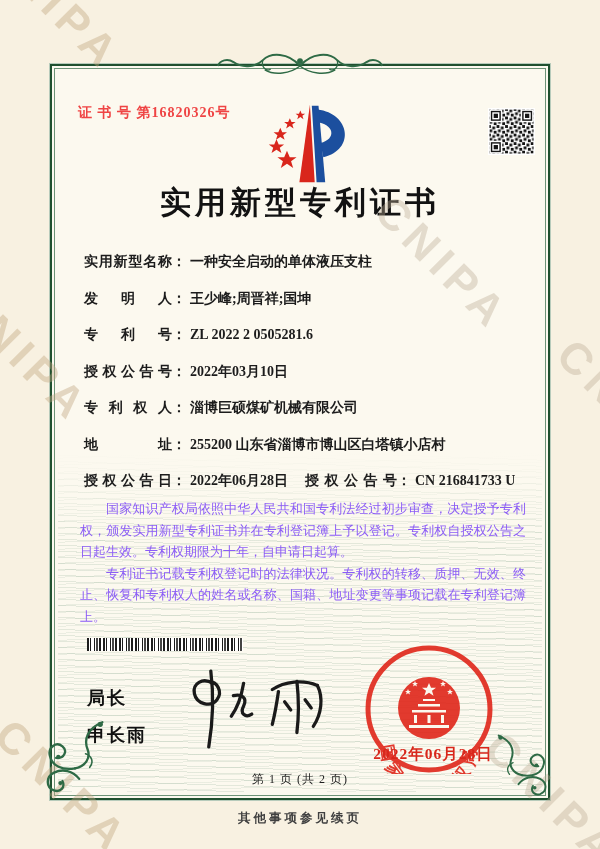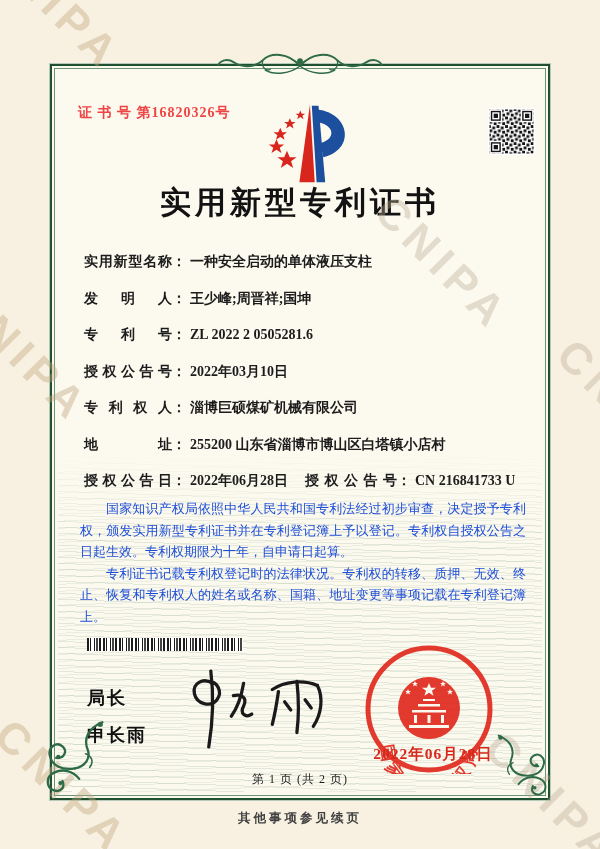"国家知识产权局依照中华人民共和国专利法经过初步审查，决定授予专利权，颁发实用新型" .body-text { color: #1d4ed8 -> #8b5cf6 }
